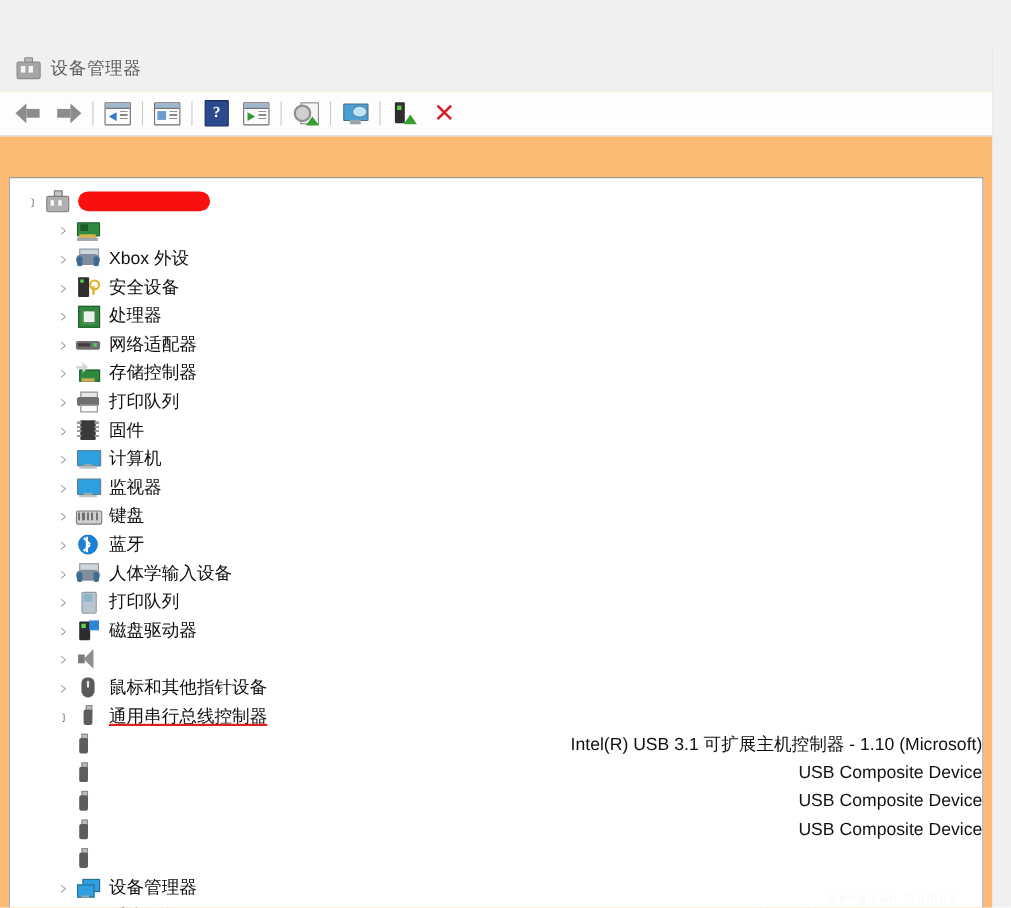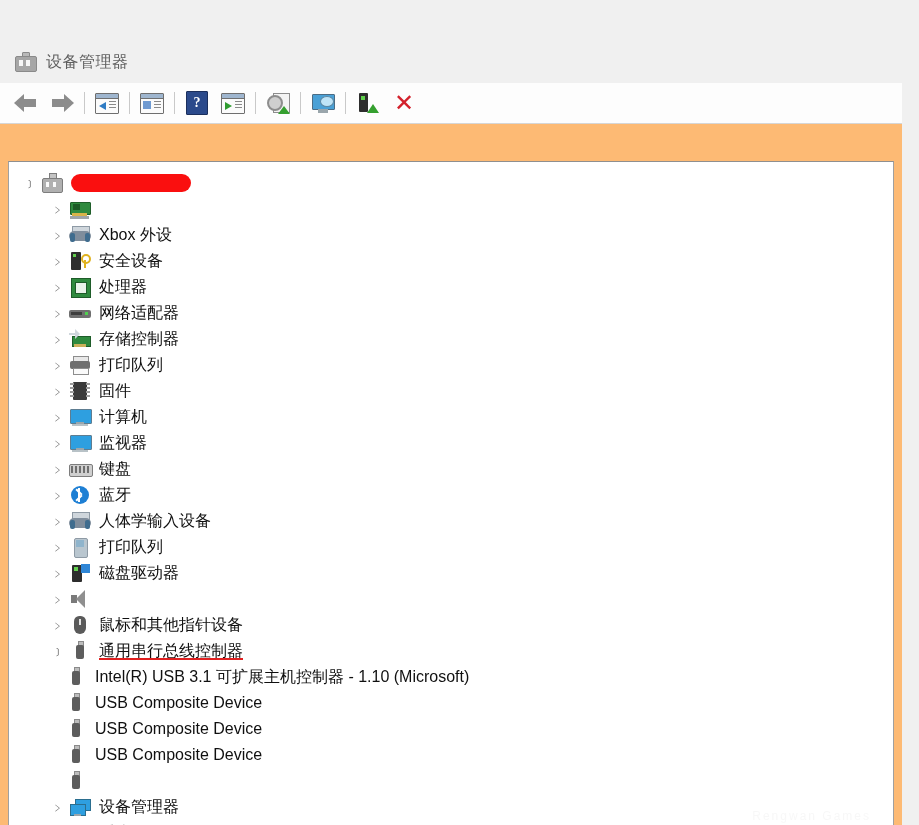"Intel(R) USB 3.1 可扩展主机控制器 -" .lvl2 { justify-content: none -> space-between }
